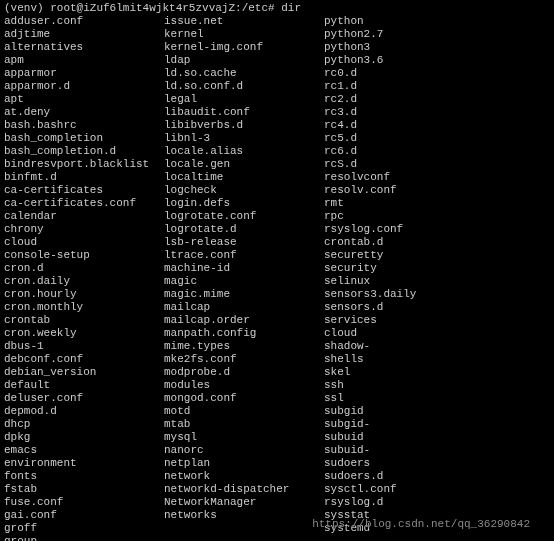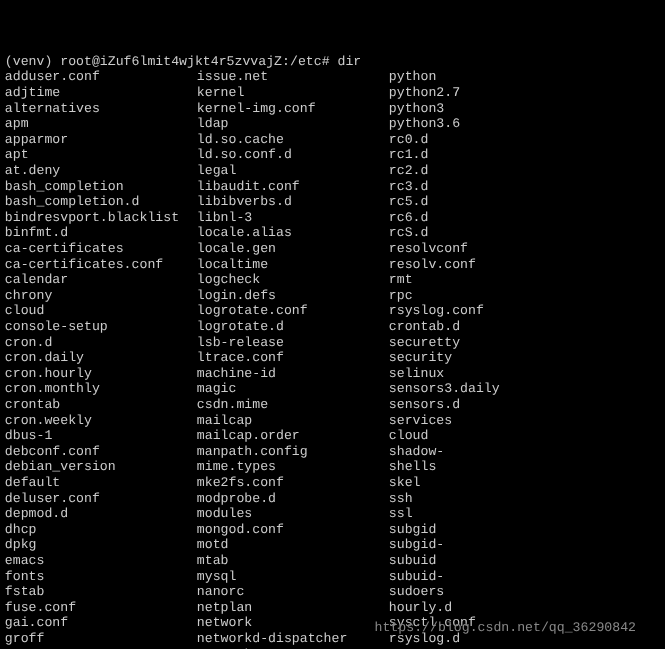"(venv)" .prompt-line { margin-top: 44px -> none }
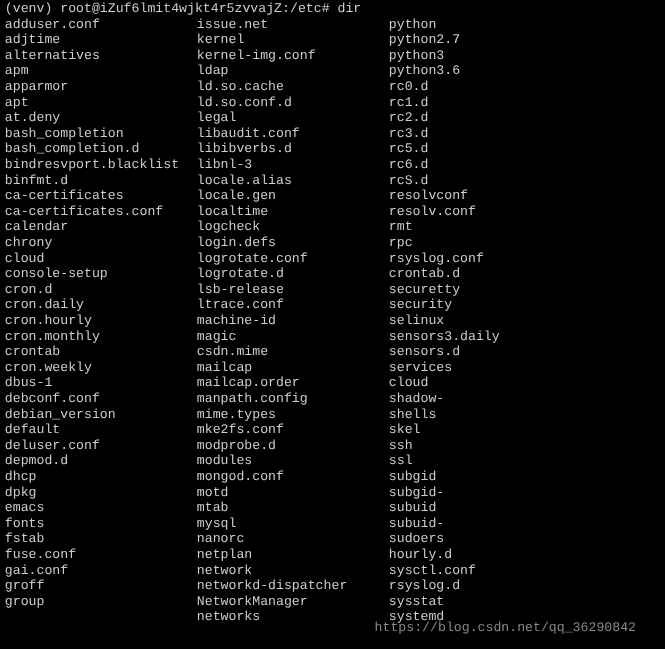"apparmor.d" span.entry { html: none -> <span>apparmor.d</span> }
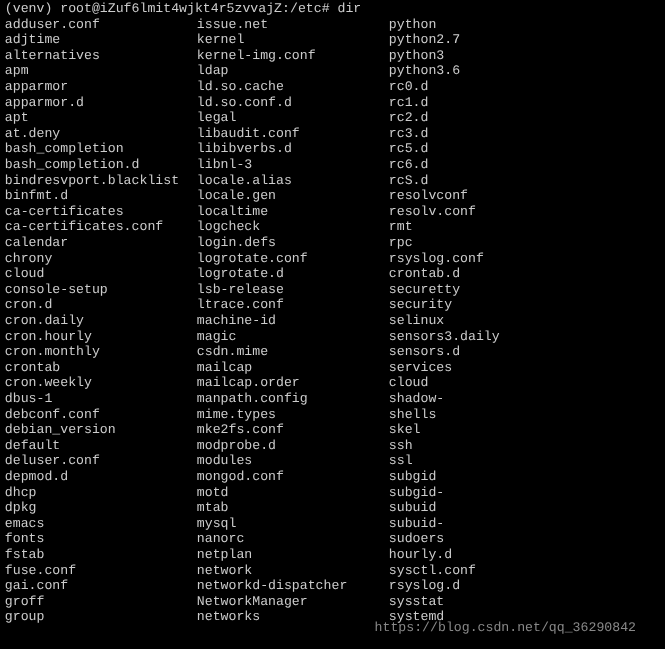"bash.bashrc" span.entry { html: none -> <span>bash.bashrc</span> }
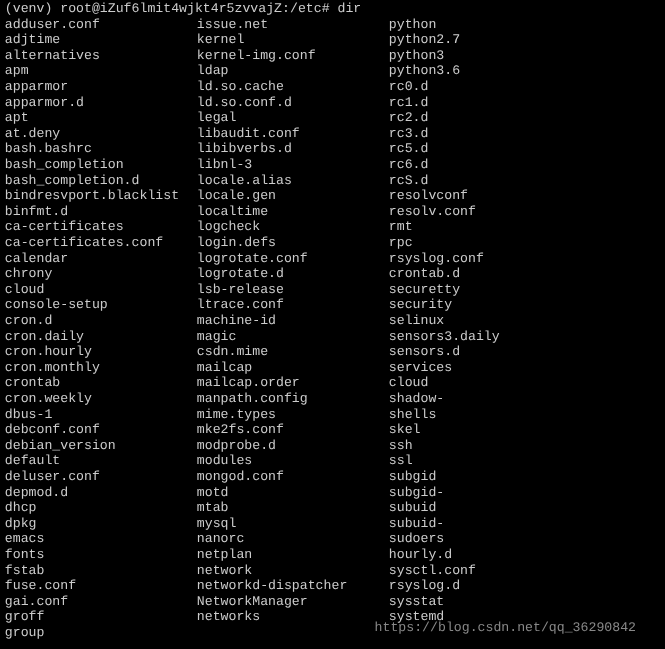"rc4.d" span.entry { html: none -> <span>rc4.d</span> }
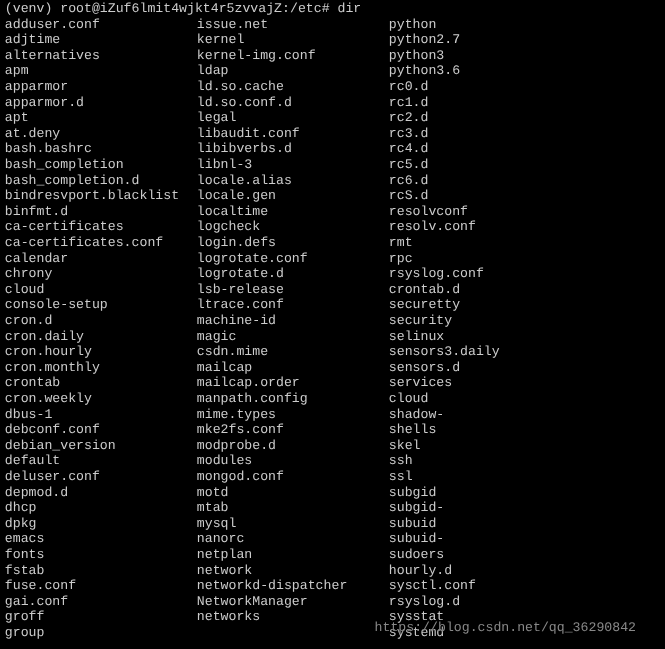"csdn.mime" span.entry { text: csdn.mime -> magic.mime }
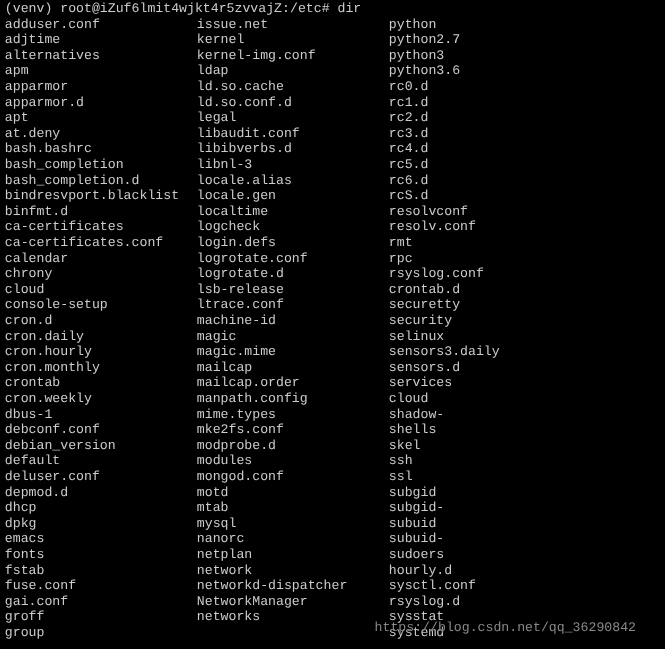"environment" span.entry { html: none -> <span>environment</span> }
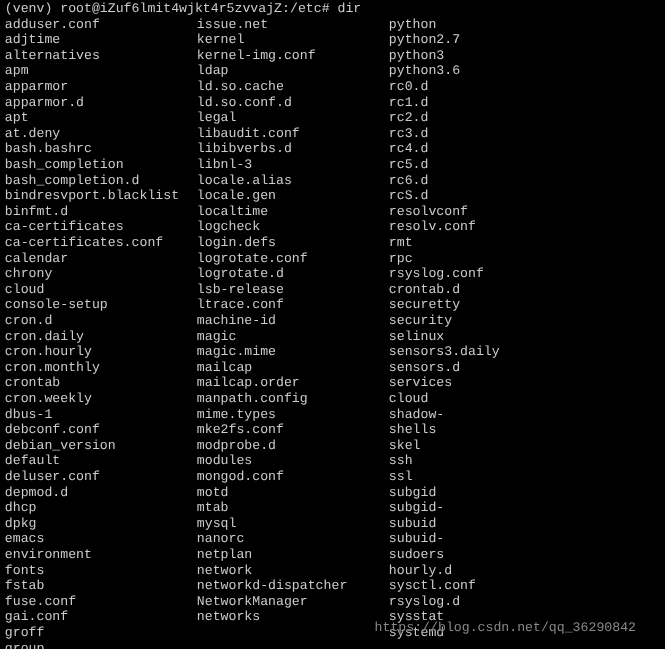"hourly.d" span.entry { text: hourly.d -> sudoers.d }
